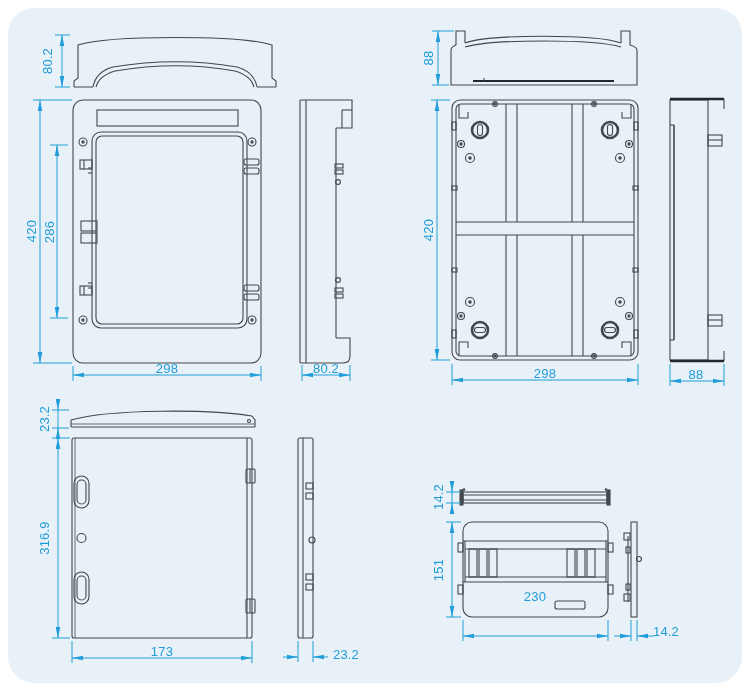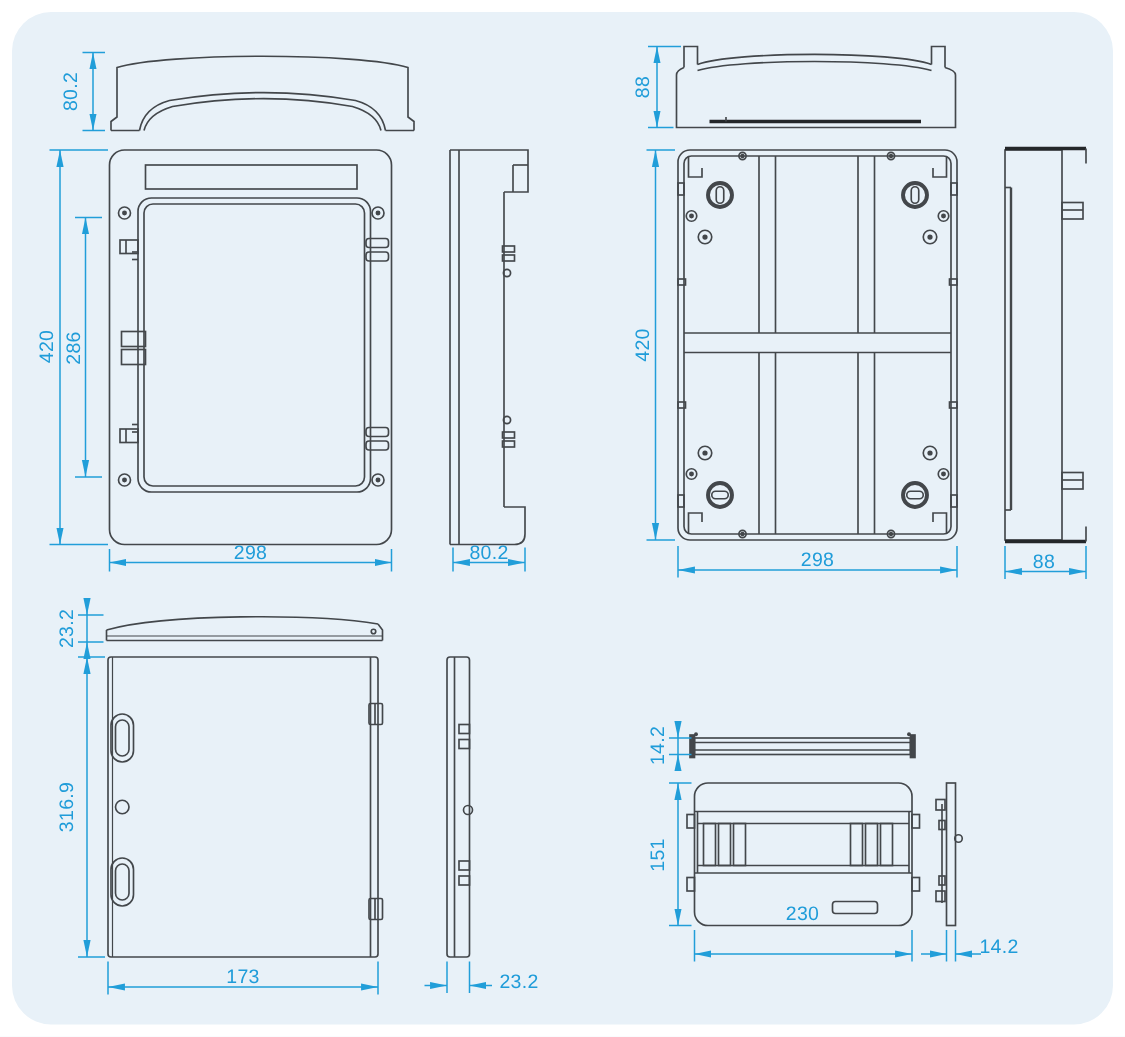"230" span.dim { top: 609px -> 596px }
